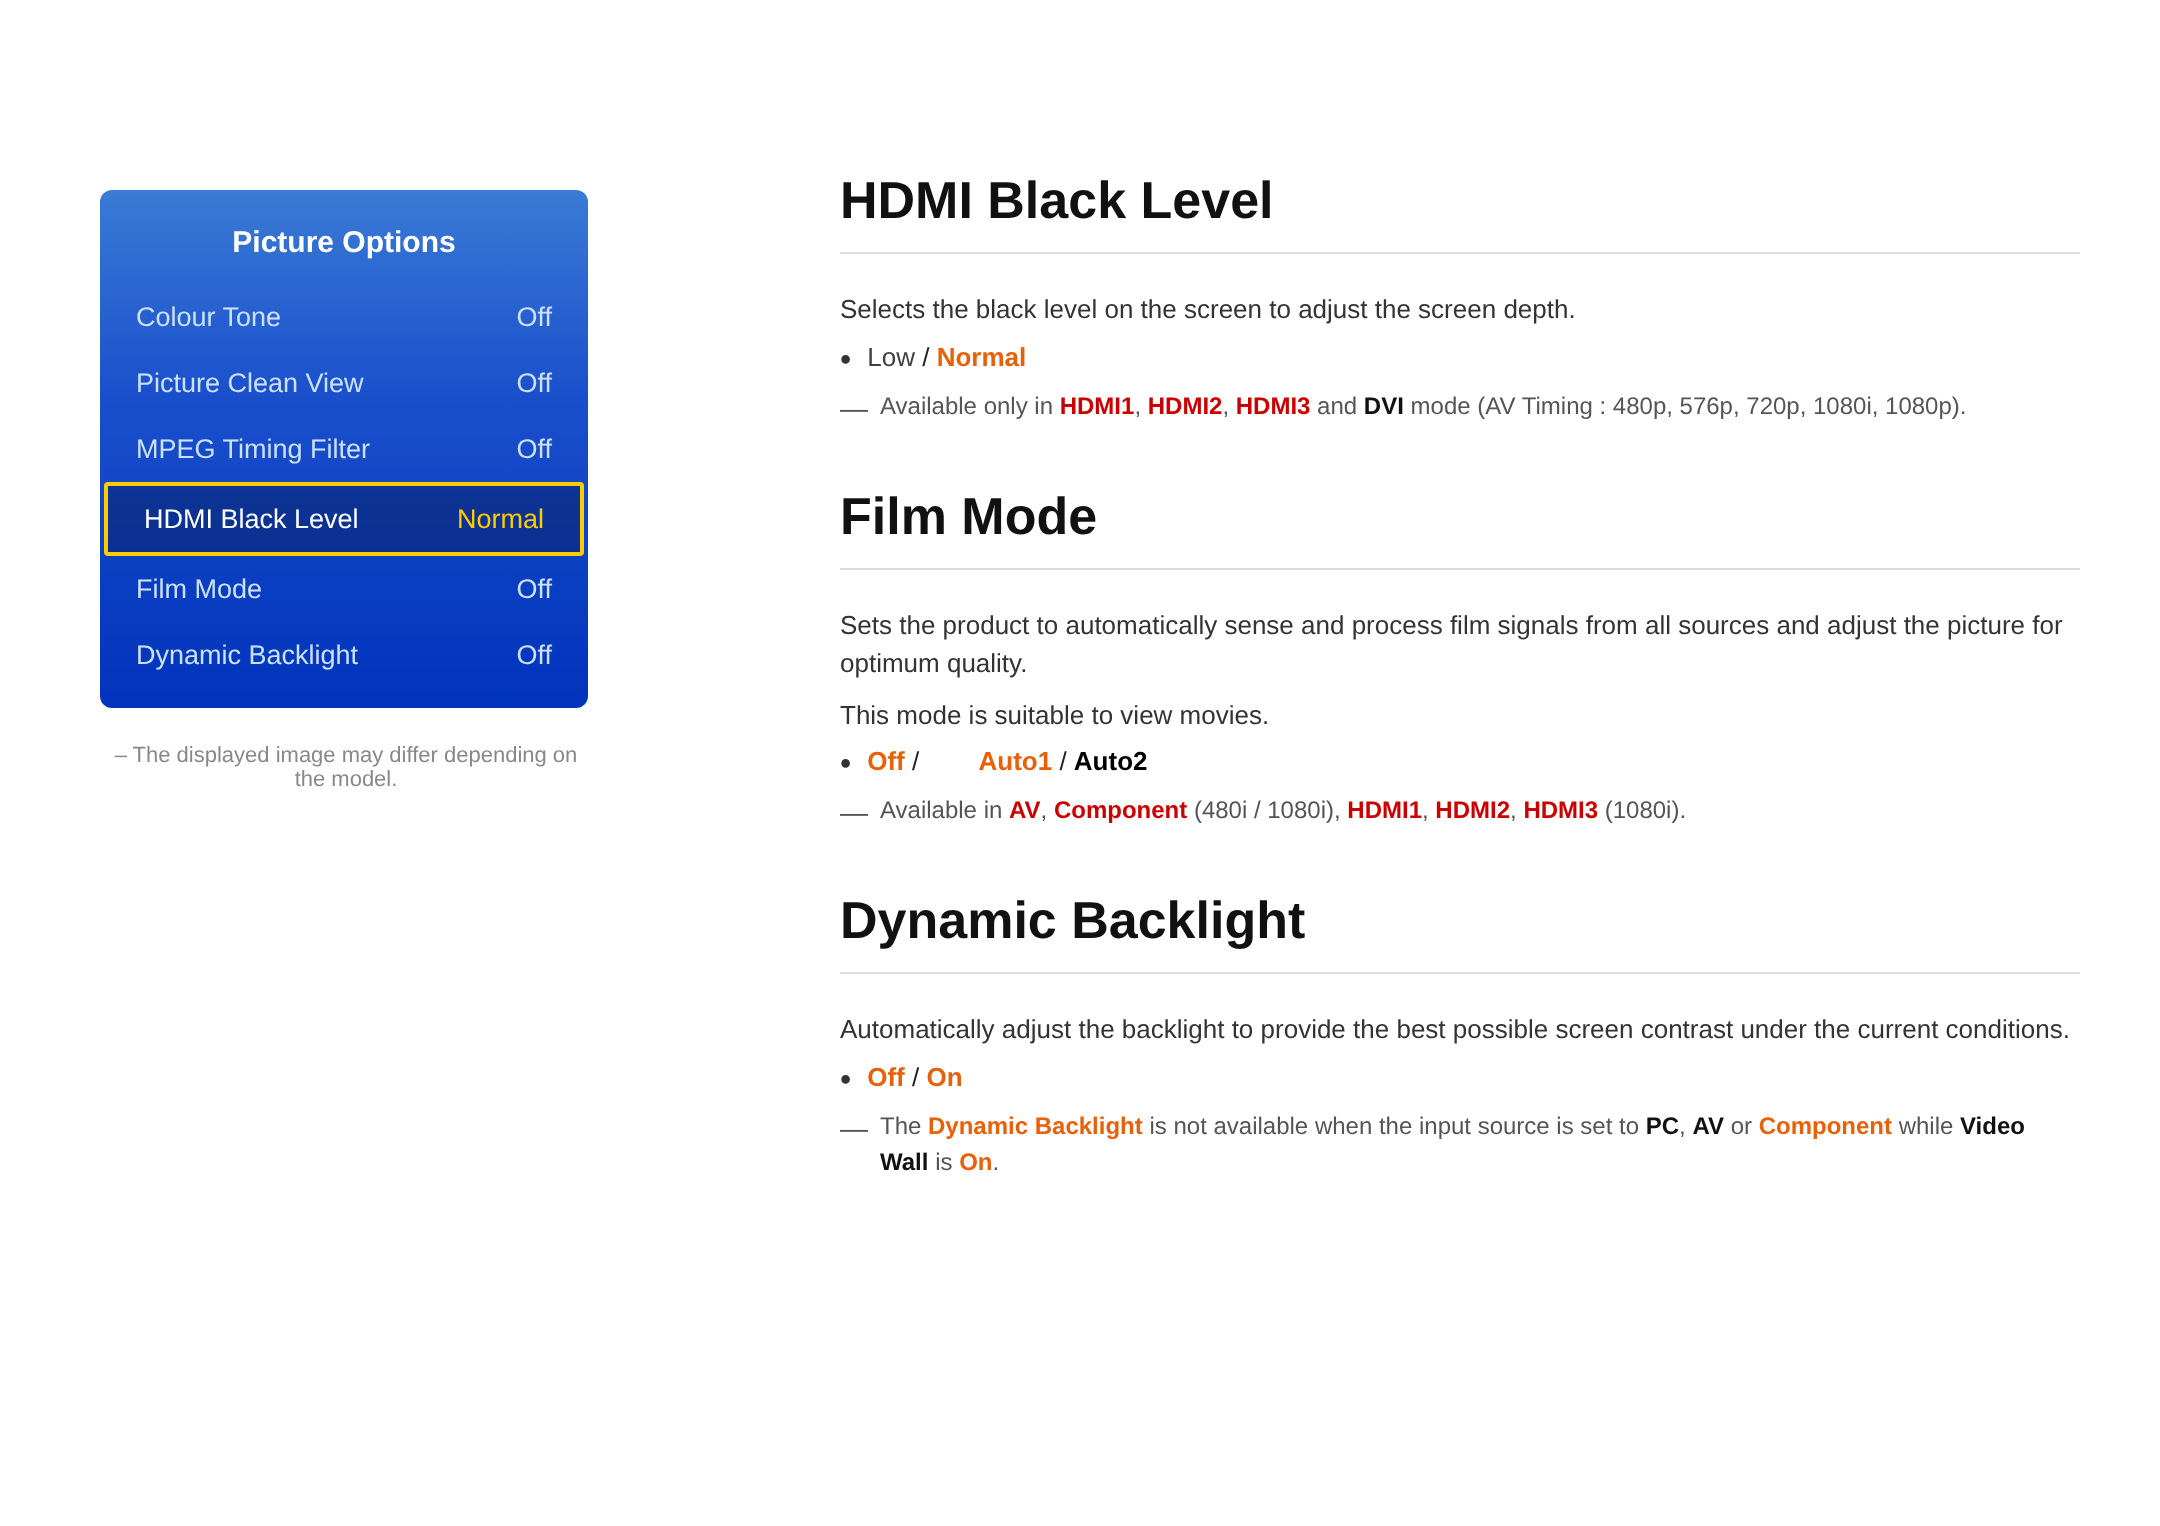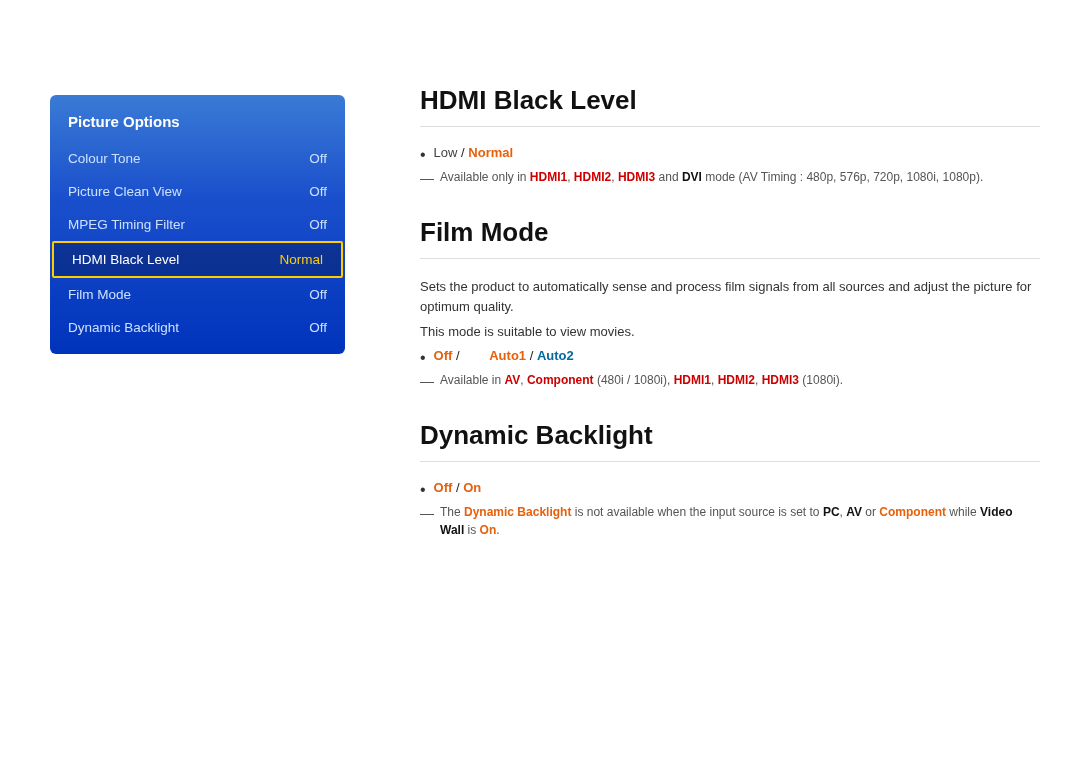"Picture Options" .left-panel { text-align: none -> center; width: 295px -> 244px }
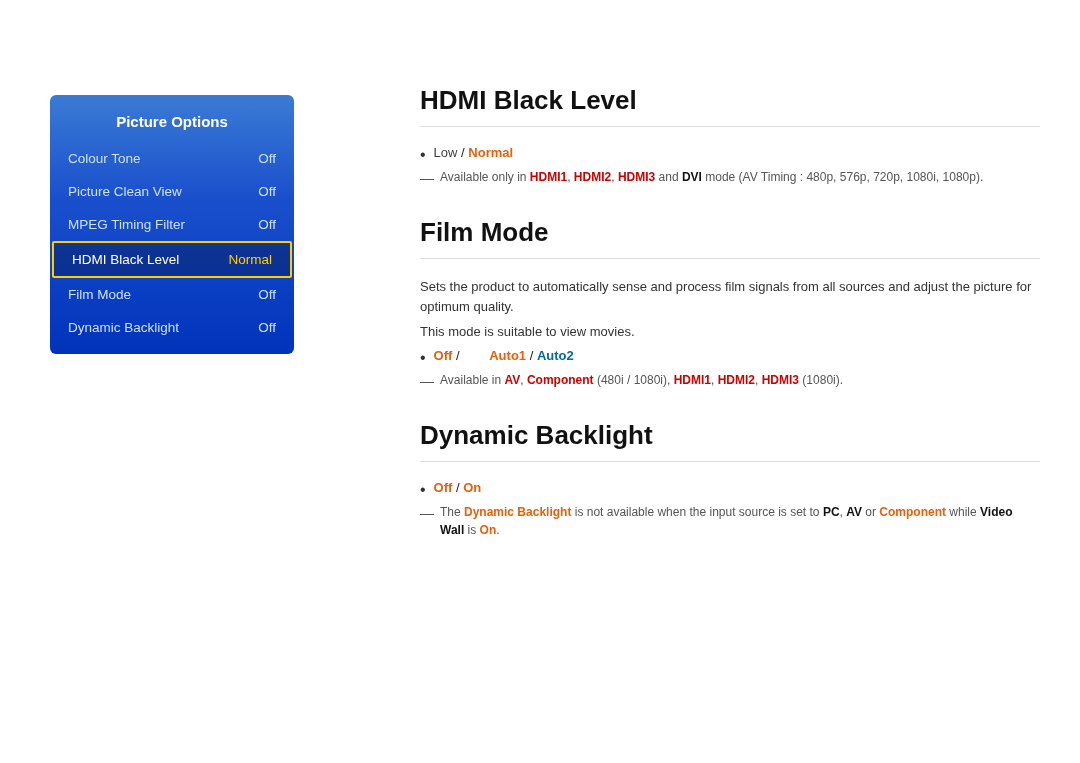"Selects the black level on" div.section-desc { html: none -> <div>Selects the black level on the screen to adjust the screen depth.</div> }
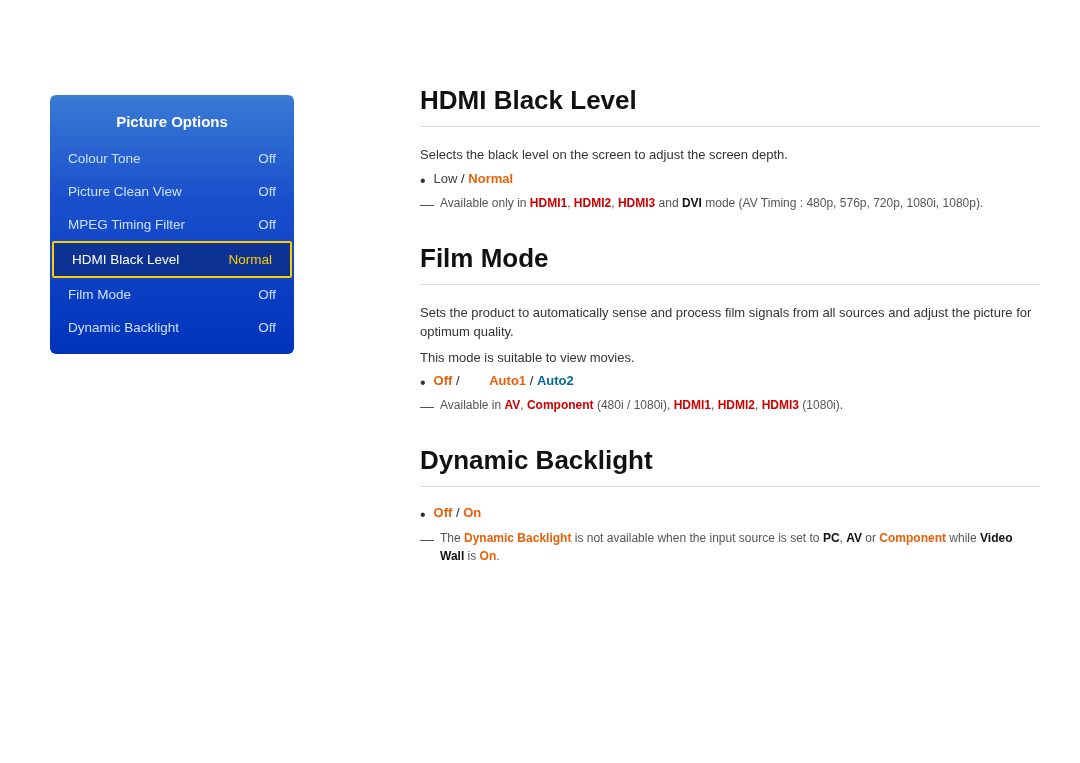"– The displayed image may" div.footnote { html: none -> <div>– The displayed image may differ depending on the model.</div> }
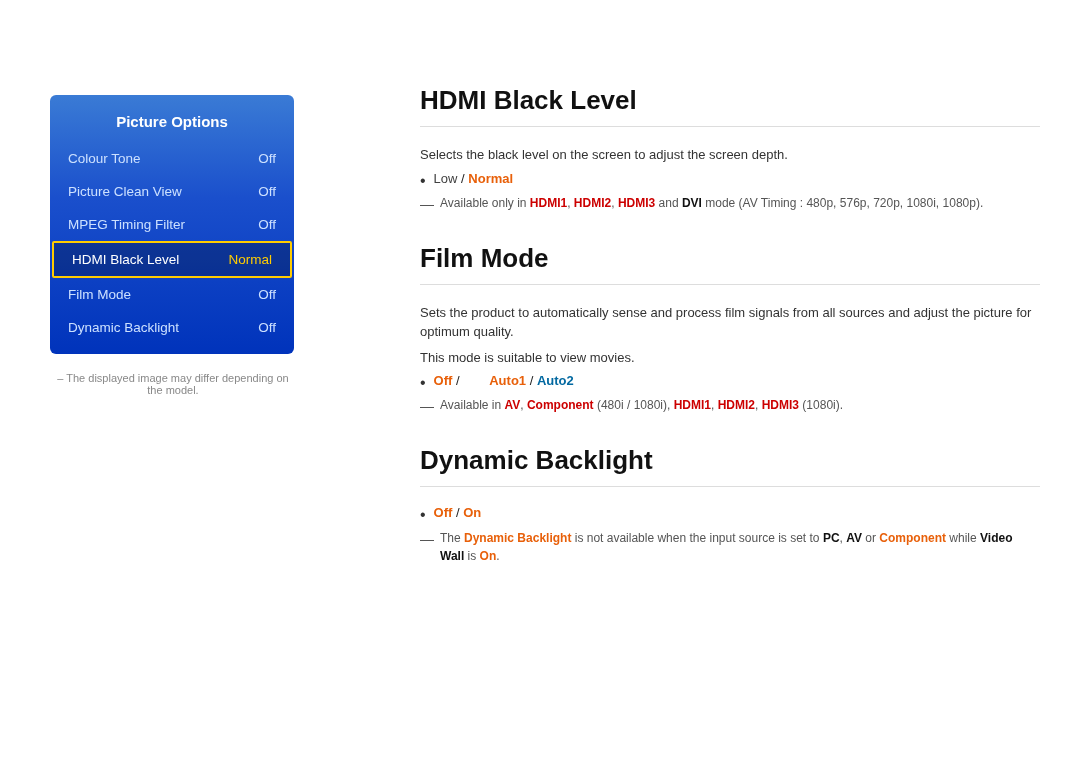"Auto2" span { color: #0369a1 -> #000000 }
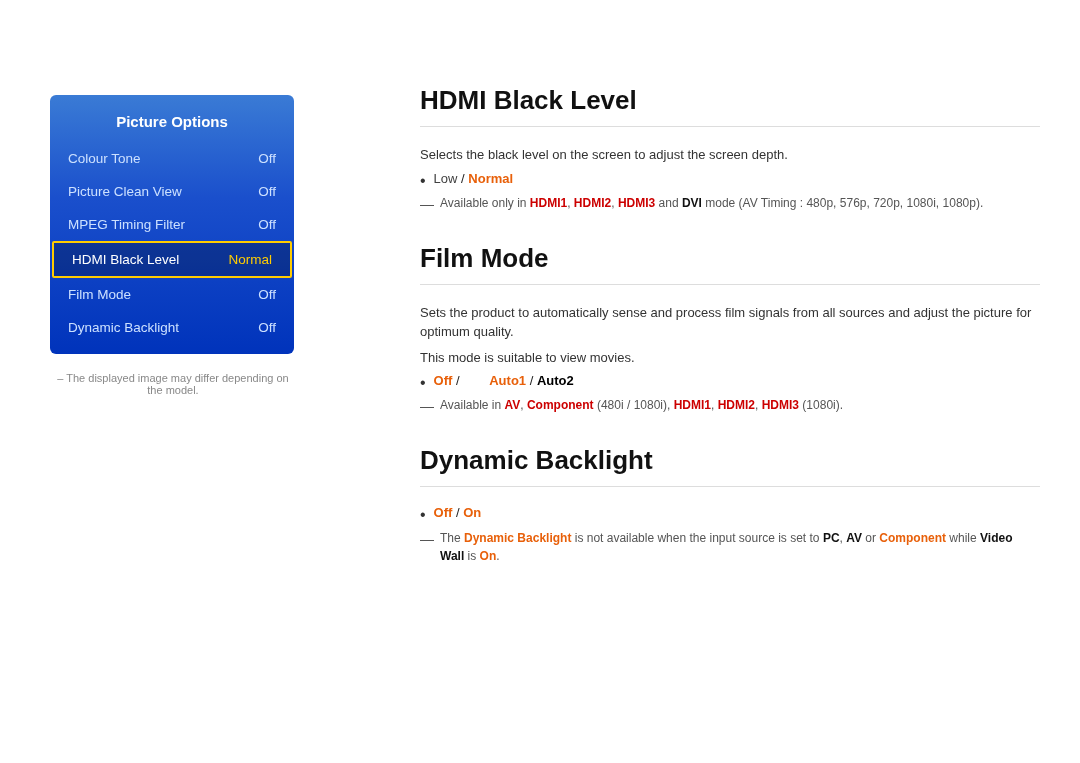"Automatically adjust the backlight to" div.section-desc { html: none -> <div>Automatically adjust the backlight to provide the best possible screen contrast under the current conditions.</div> }
